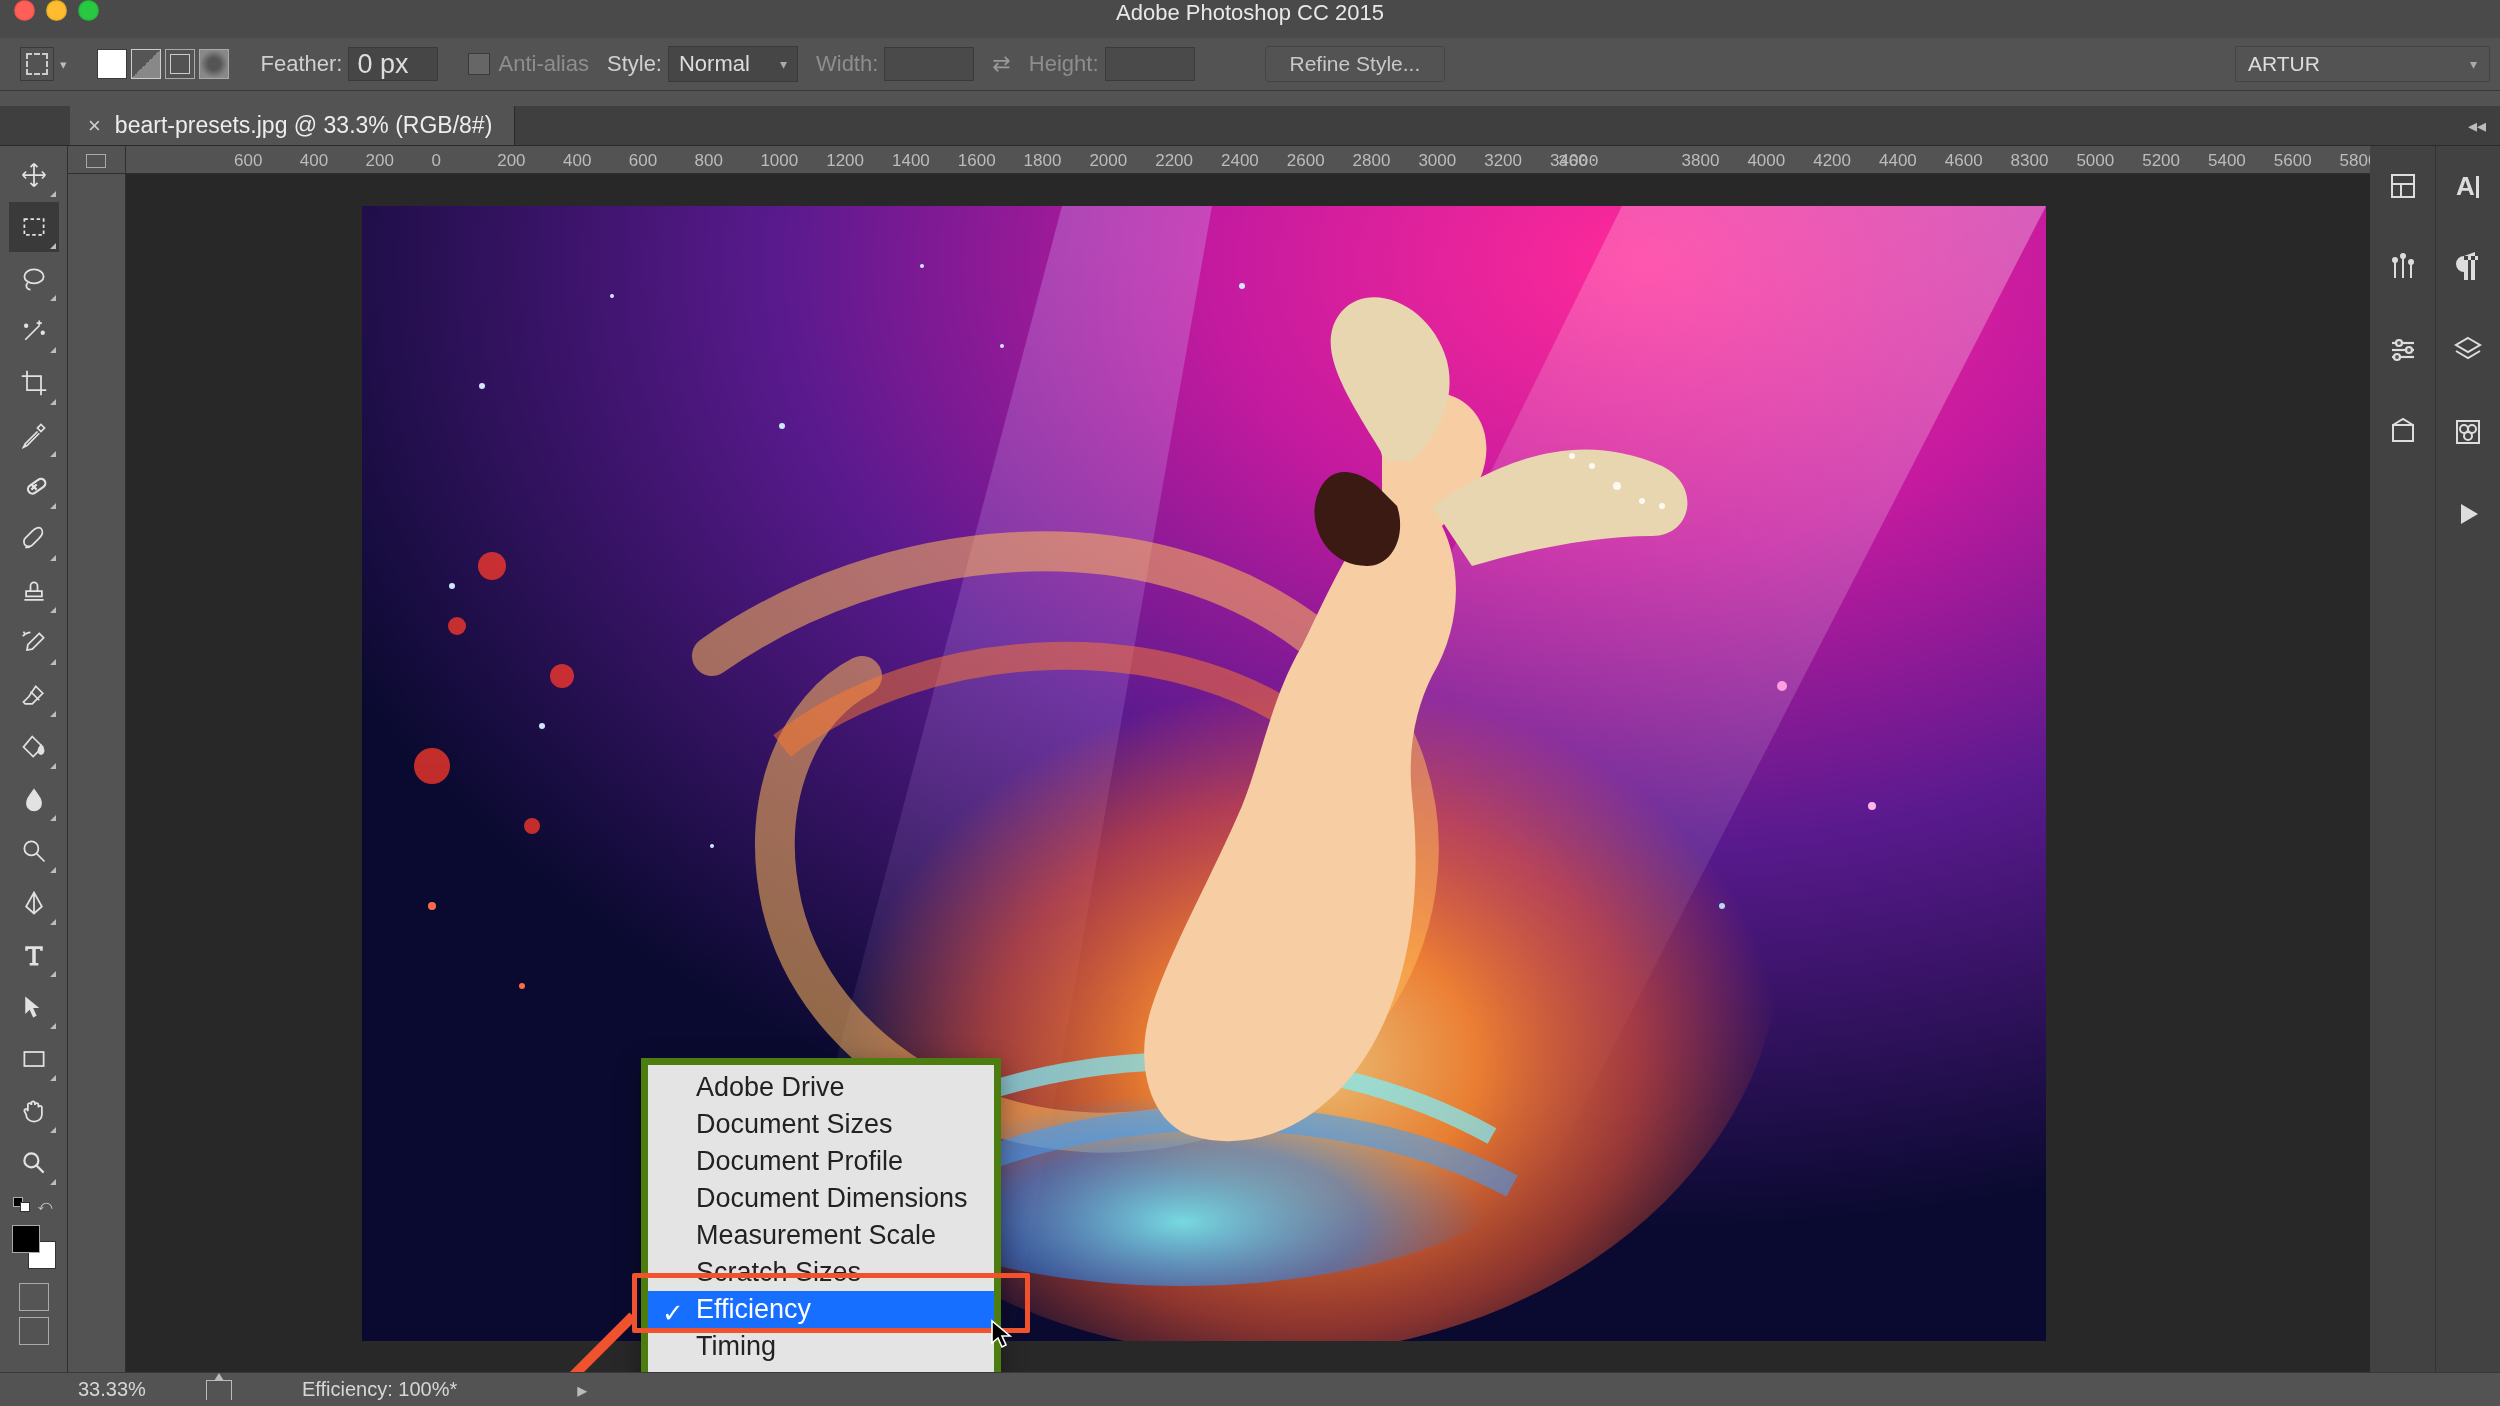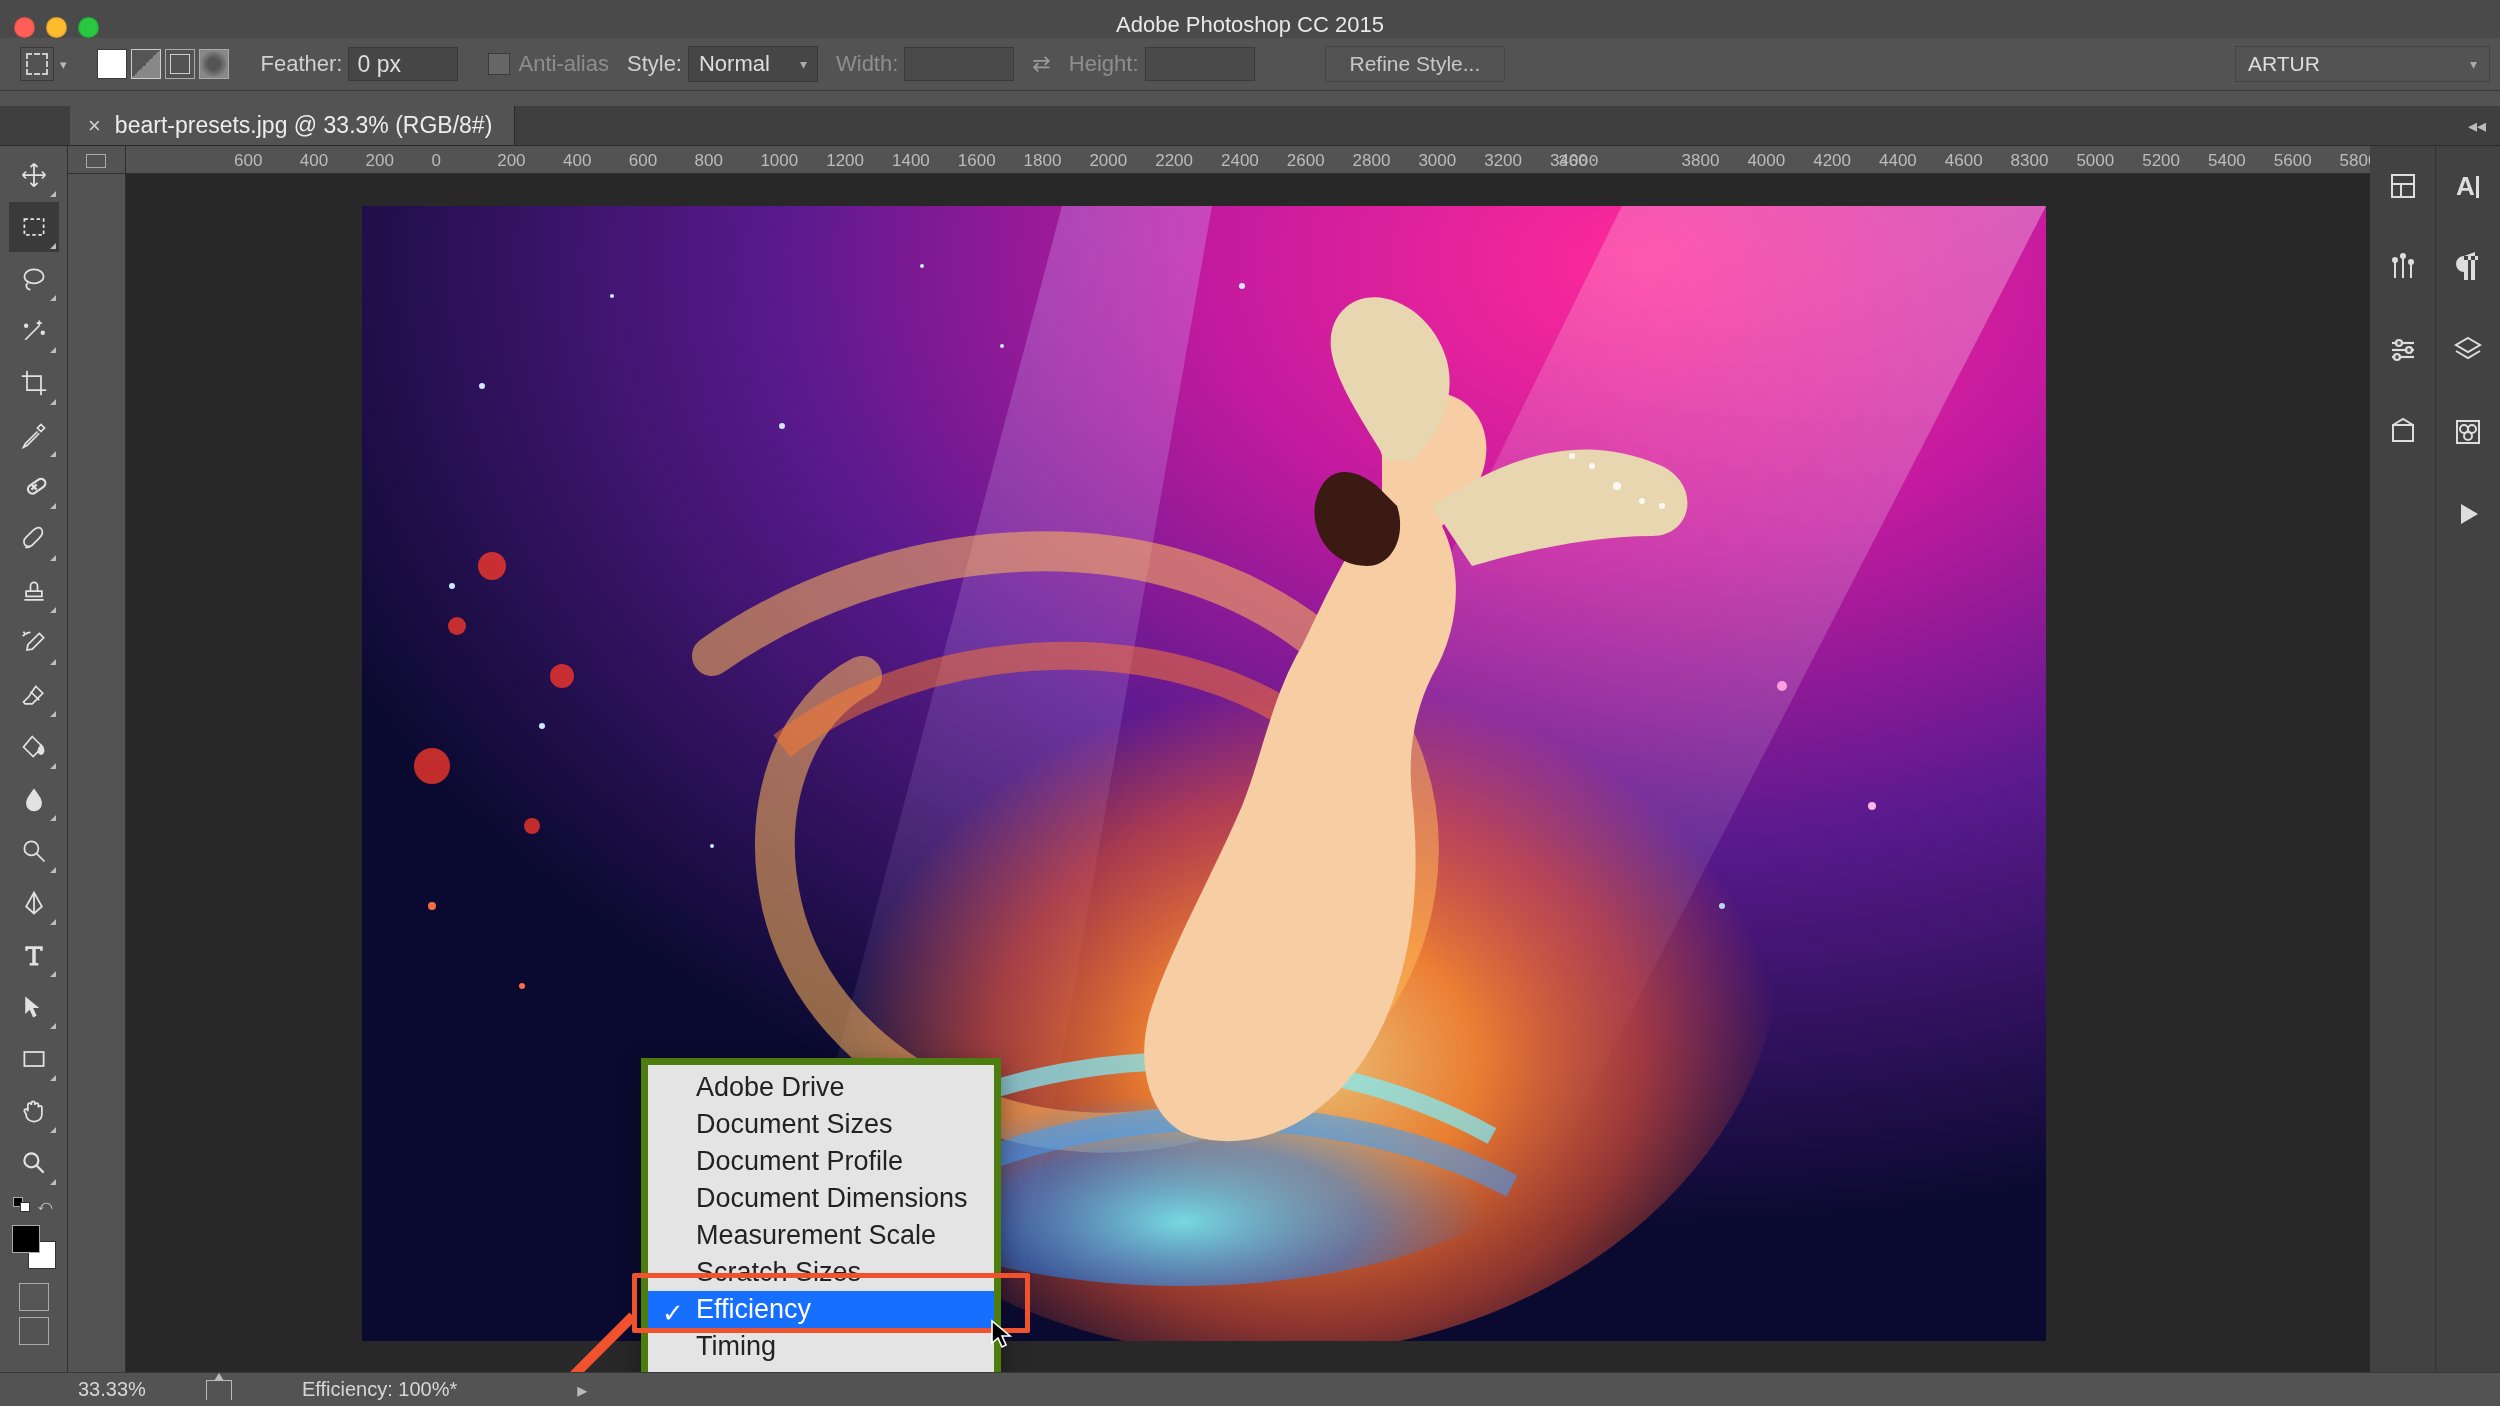"Adobe Photoshop CC 2015" .titlebar { align-items: flex-end -> flex-start }
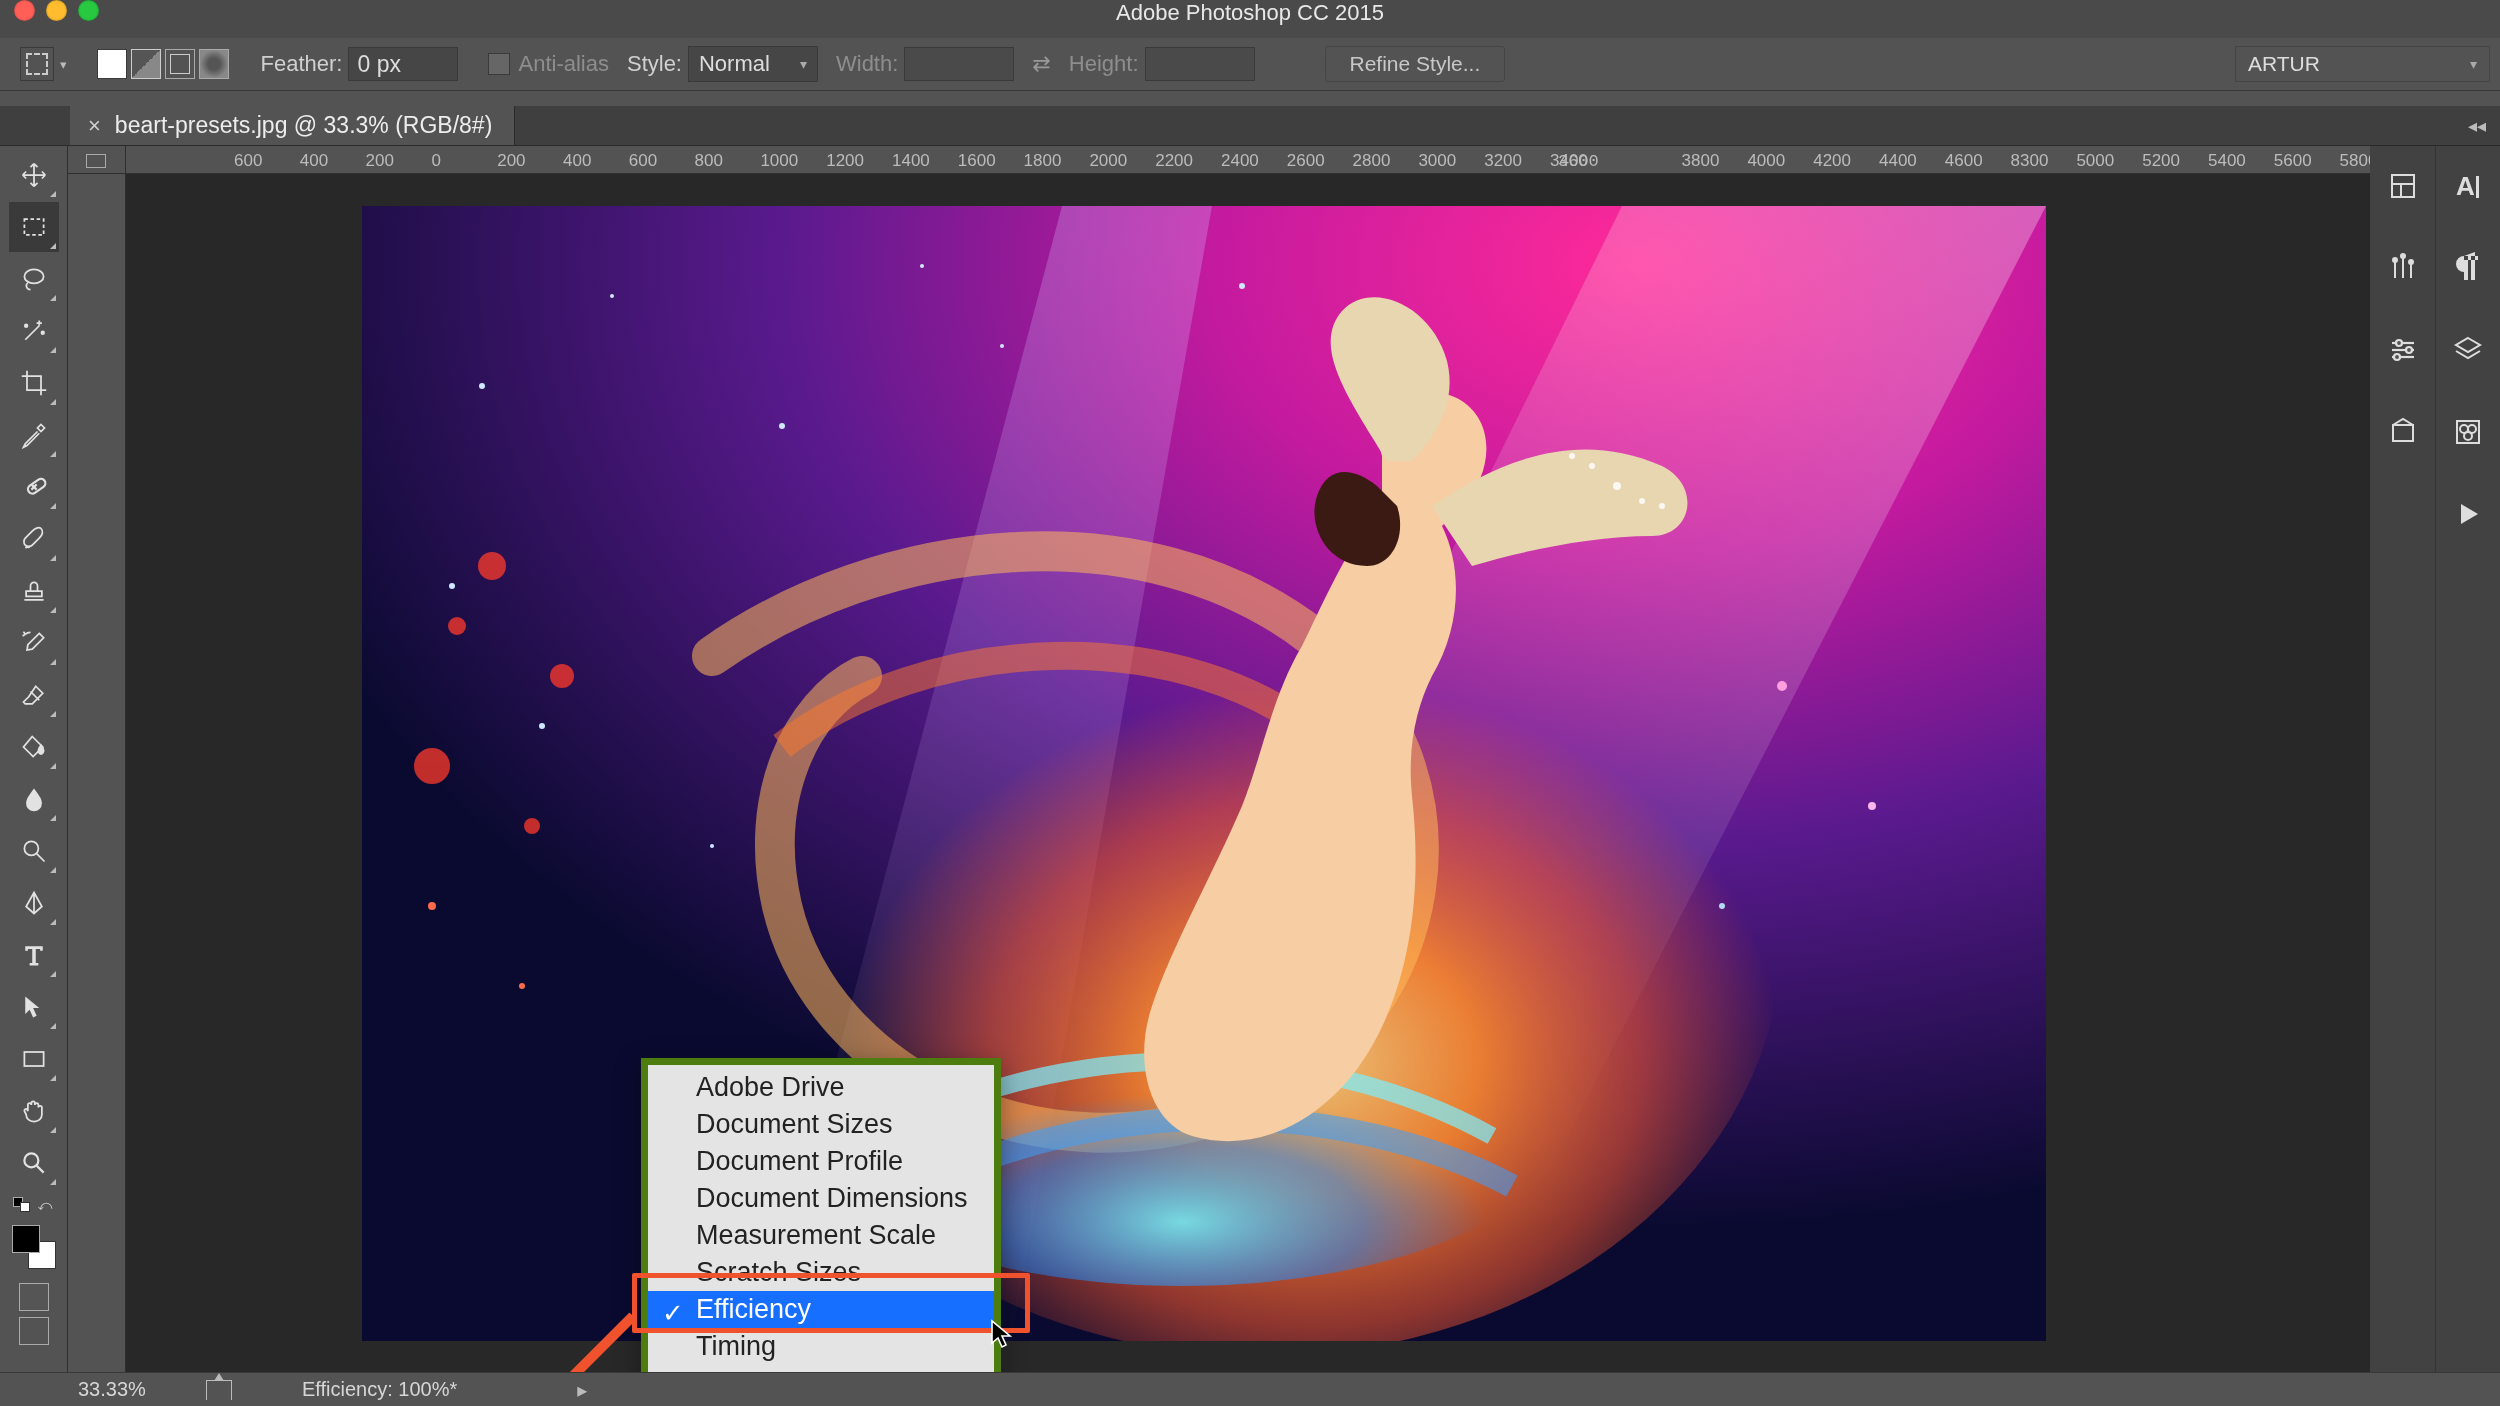"0 px" .opt-inp { font-size: 23px -> 27px; width: 110px -> 90px }
